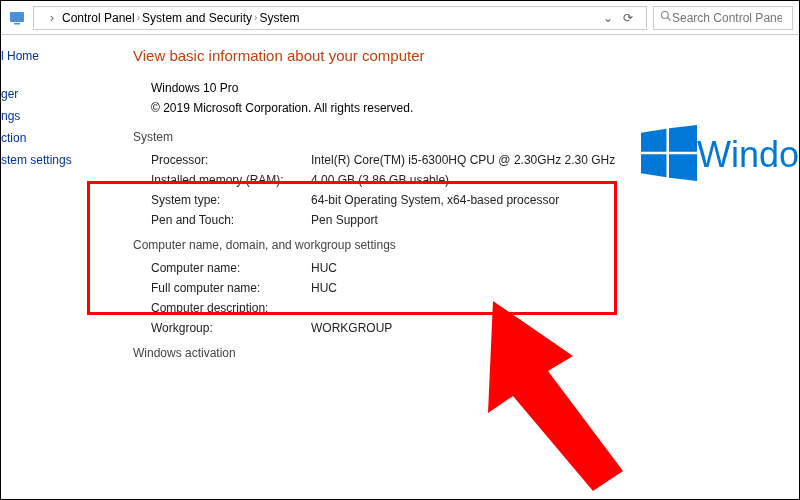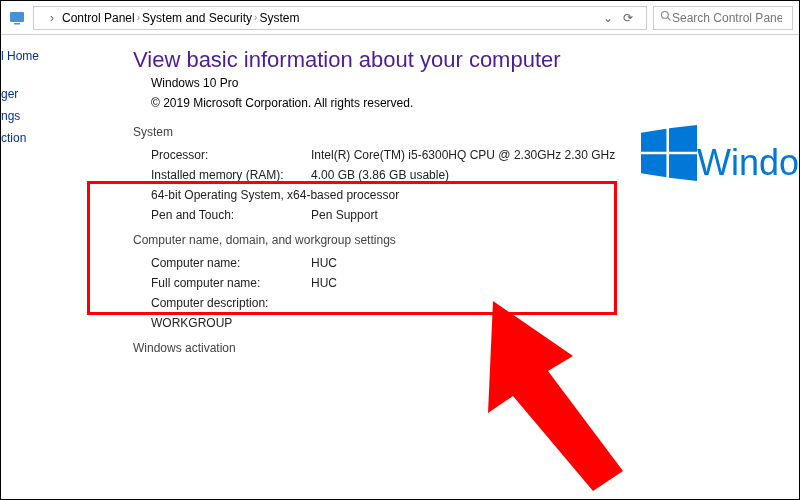"View basic information about your" h1.page { color: #4c1d95 -> #c2410c; font-size: 22px -> 15px; margin-bottom: none -> 14px }
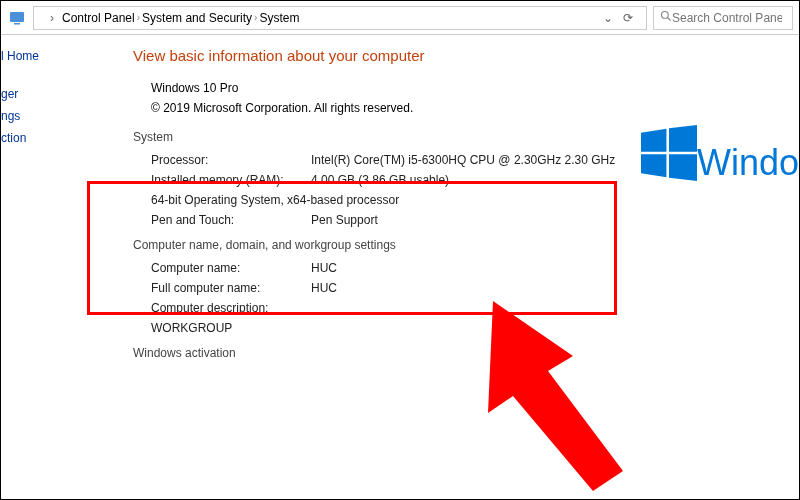"stem settings" a { html: none -> <a>stem settings</a> }
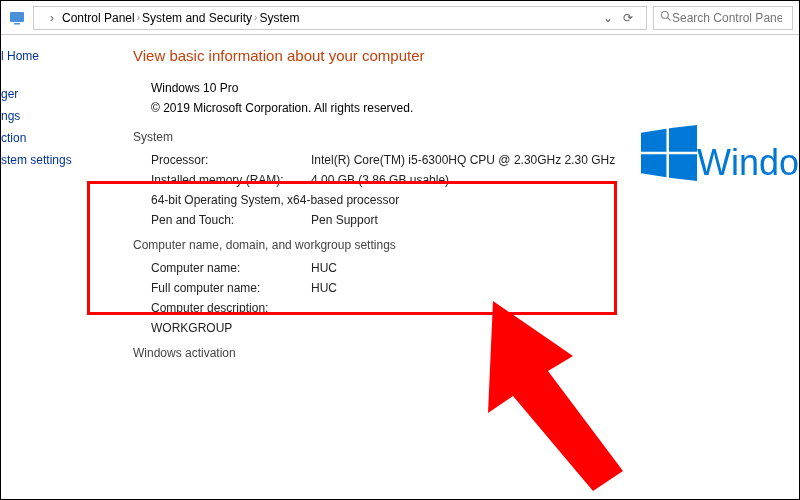"Windo" .winlogo { align-items: flex-end -> center }
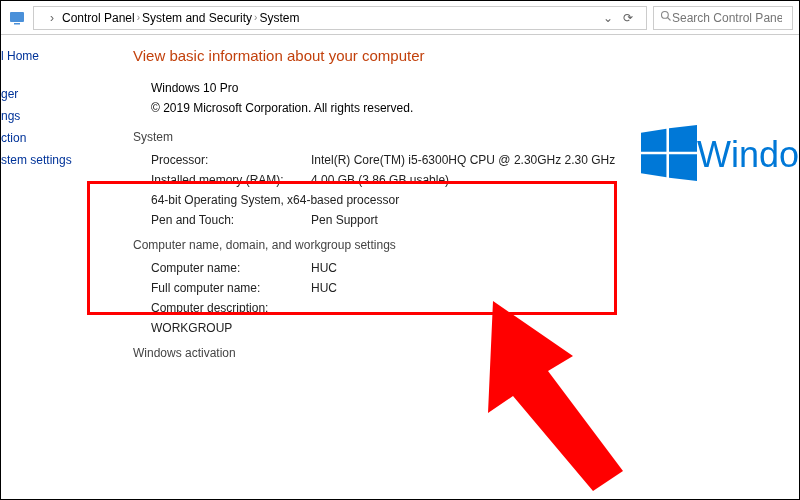"System type:" span.label { html: none -> <span>System type:</span> }
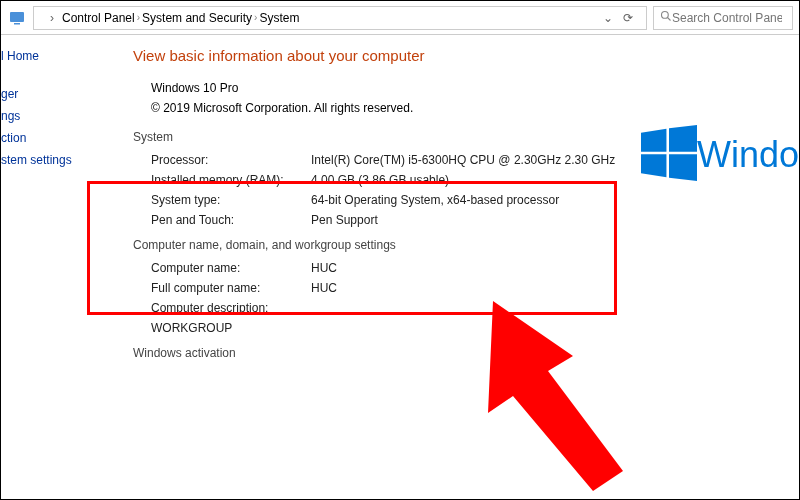"Workgroup:" span.label { html: none -> <span>Workgroup:</span> }
